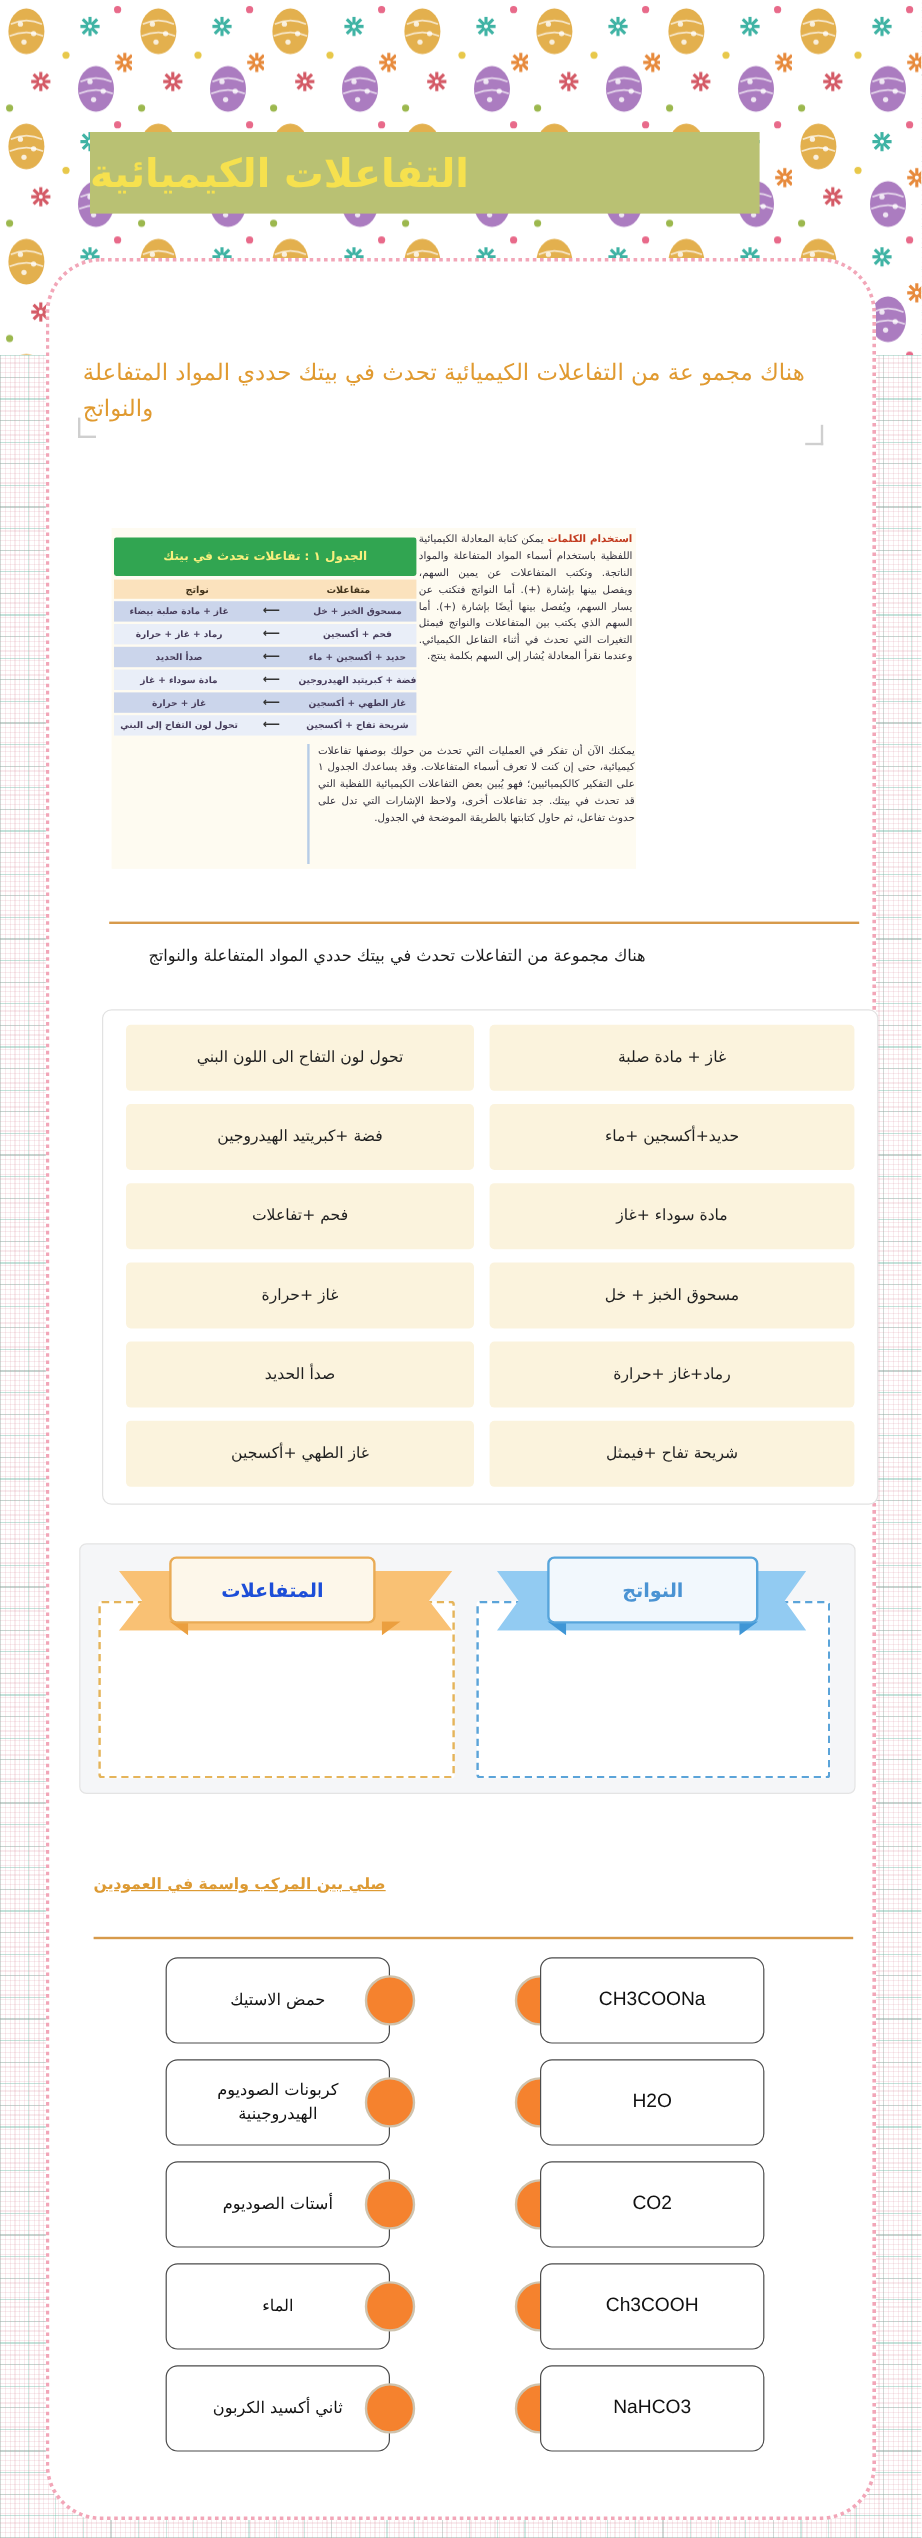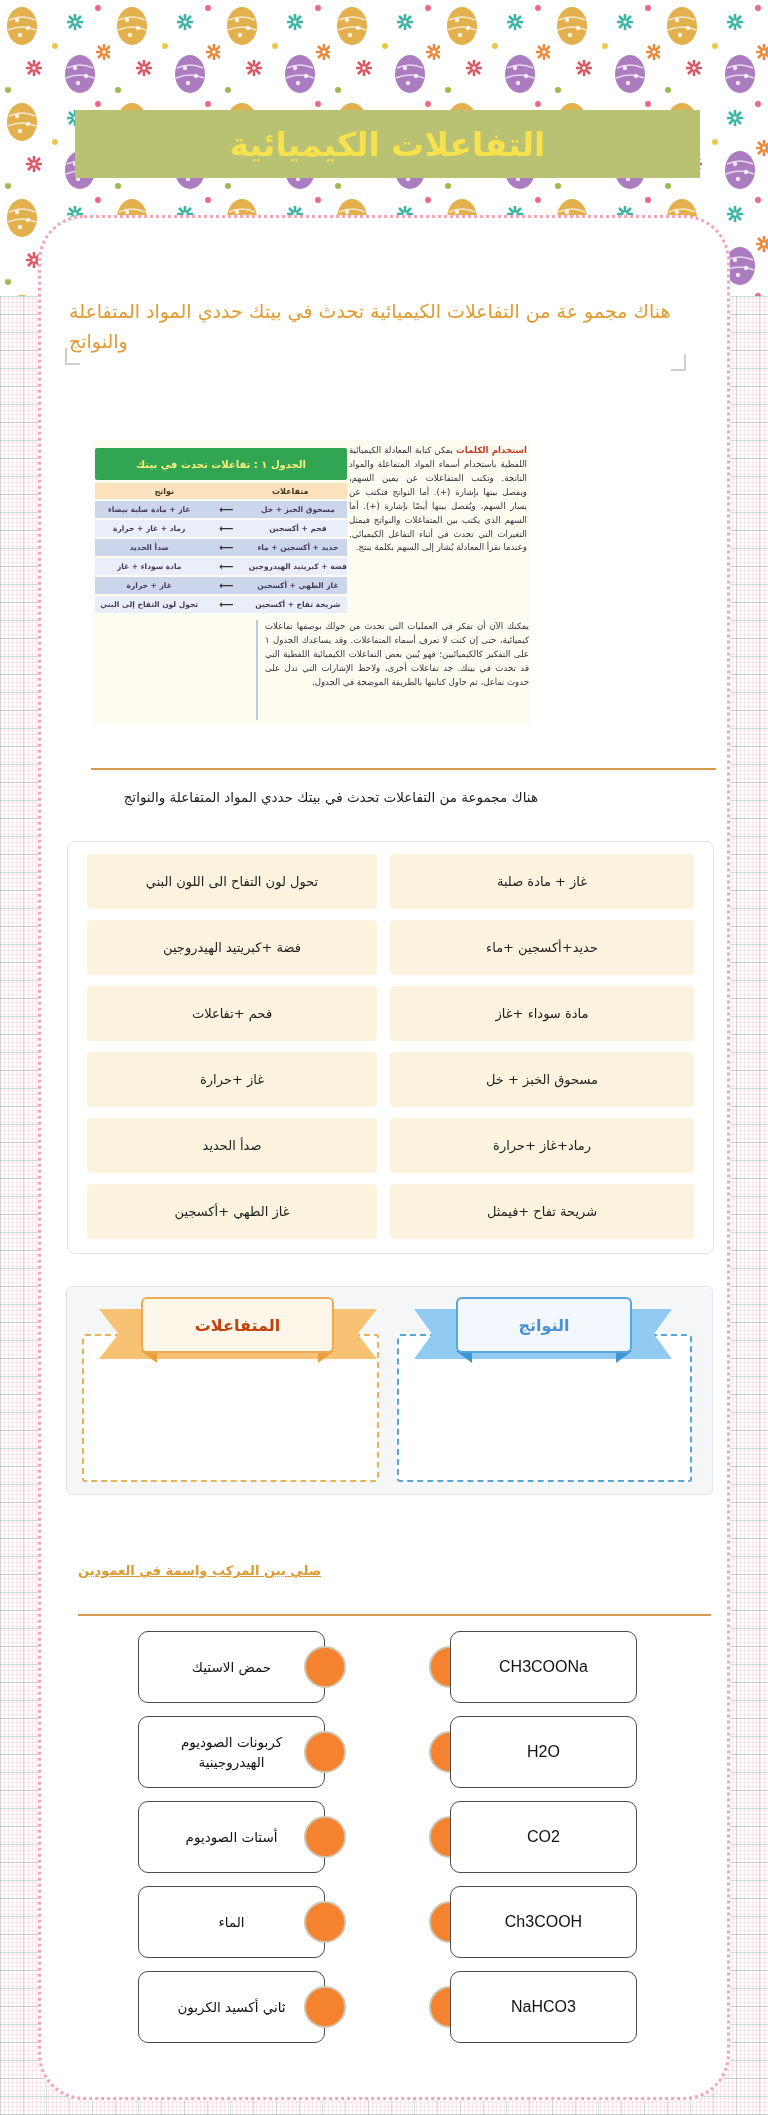"التفاعلات الكيميائية" .title-bar { justify-content: center -> flex-start; width: 625px -> 558px }
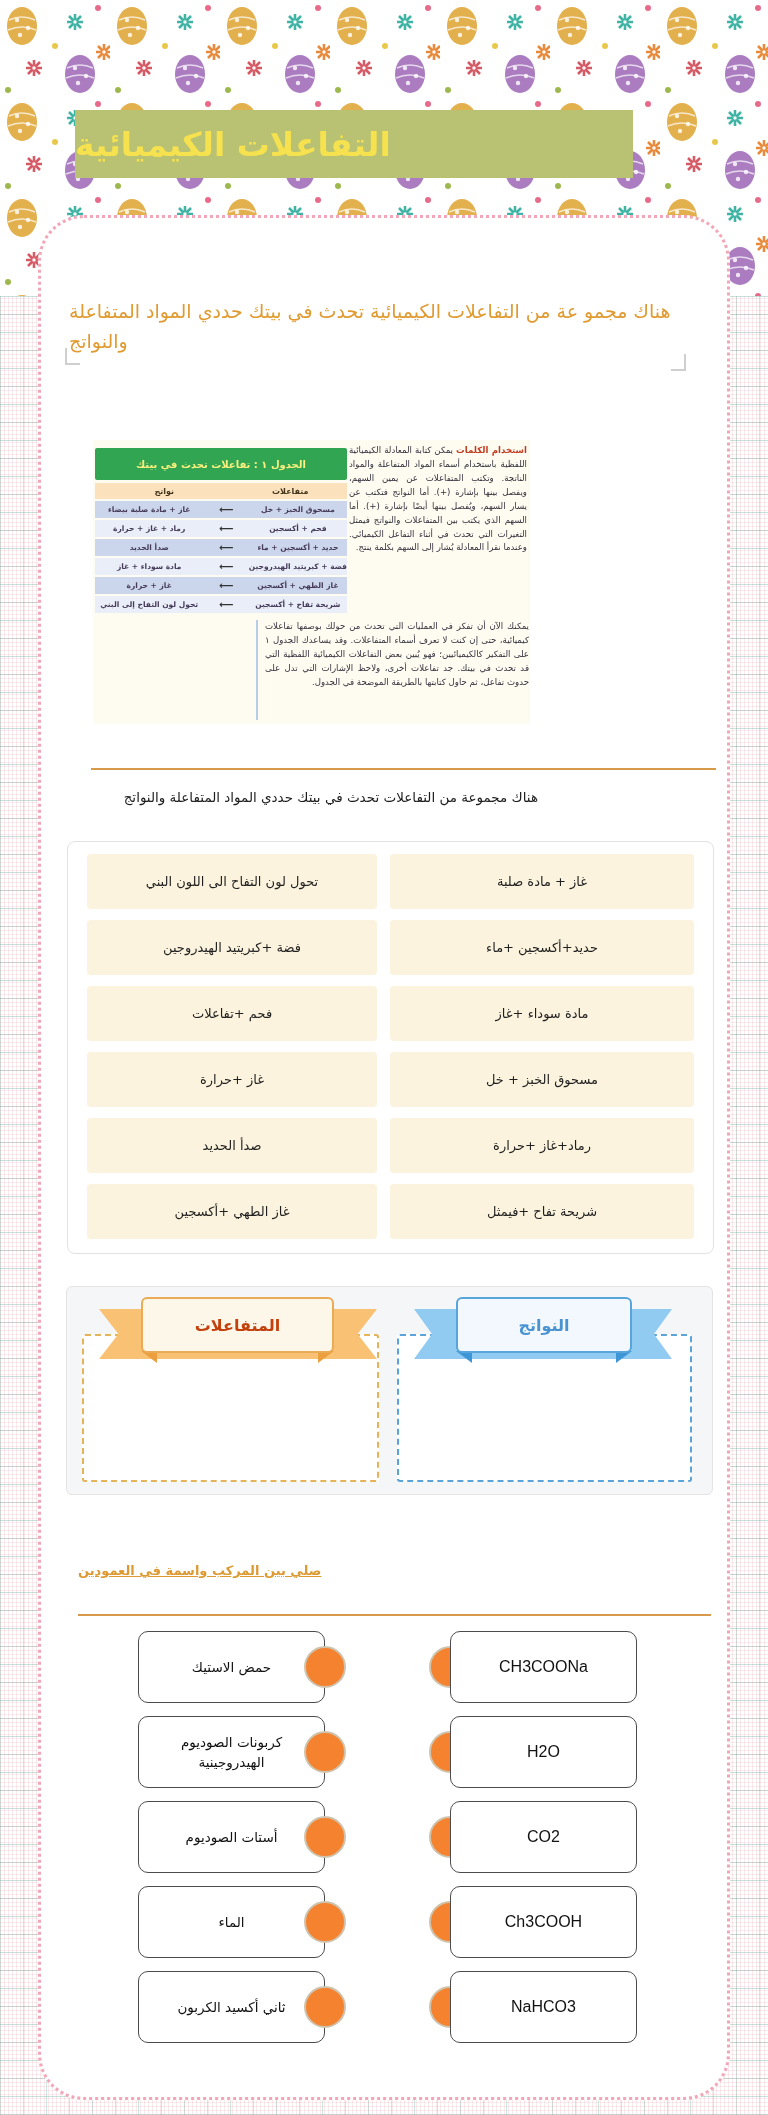"تحول لون التفاح الى اللون" .word-bank { left: 26px -> 44px }
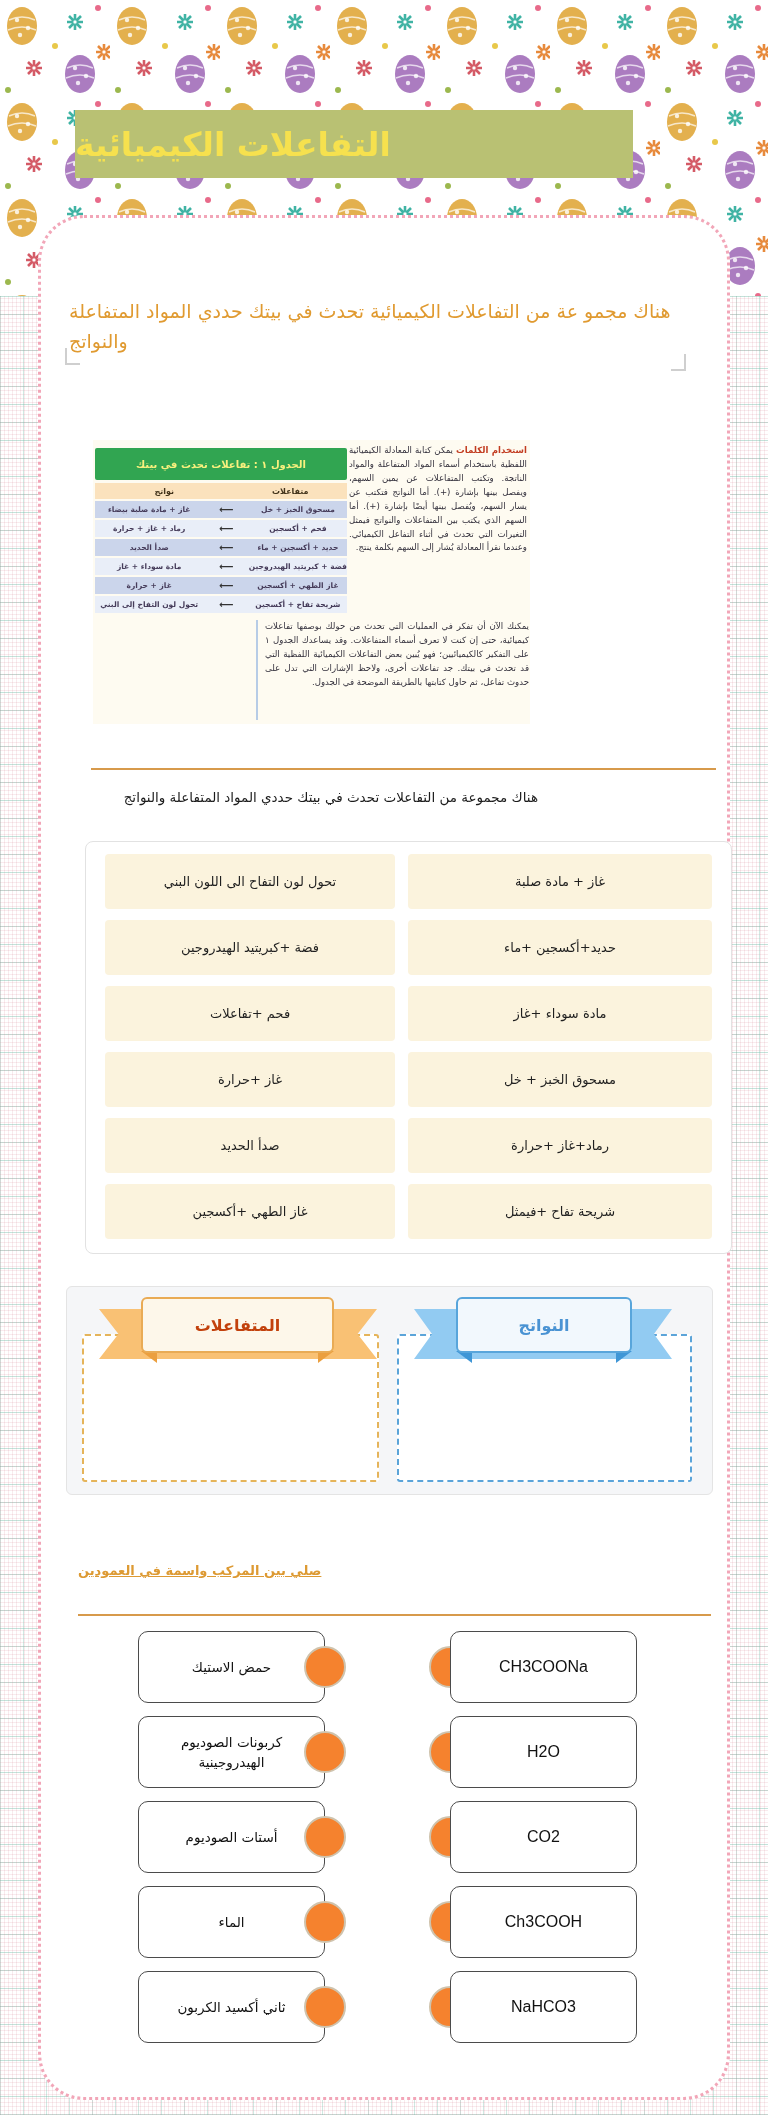"المتفاعلات" .rb-orange { color: #c2410c -> #1d4ed8; width: 193px -> 172px }
